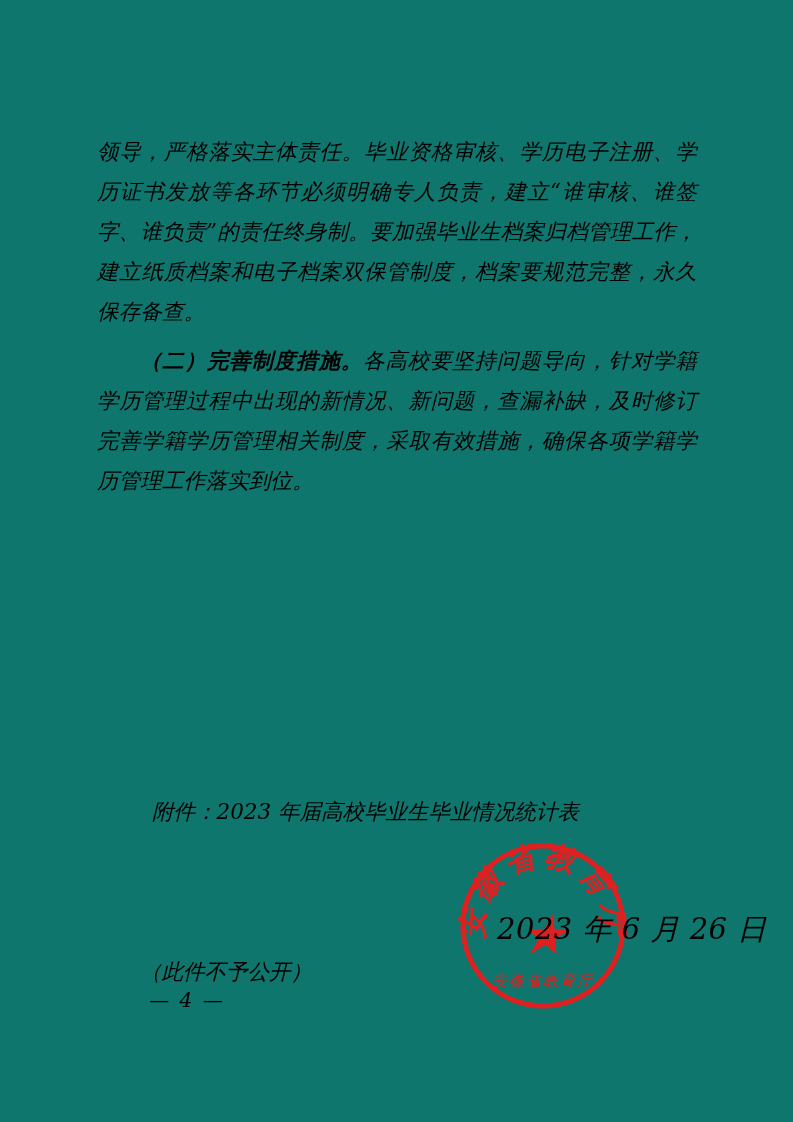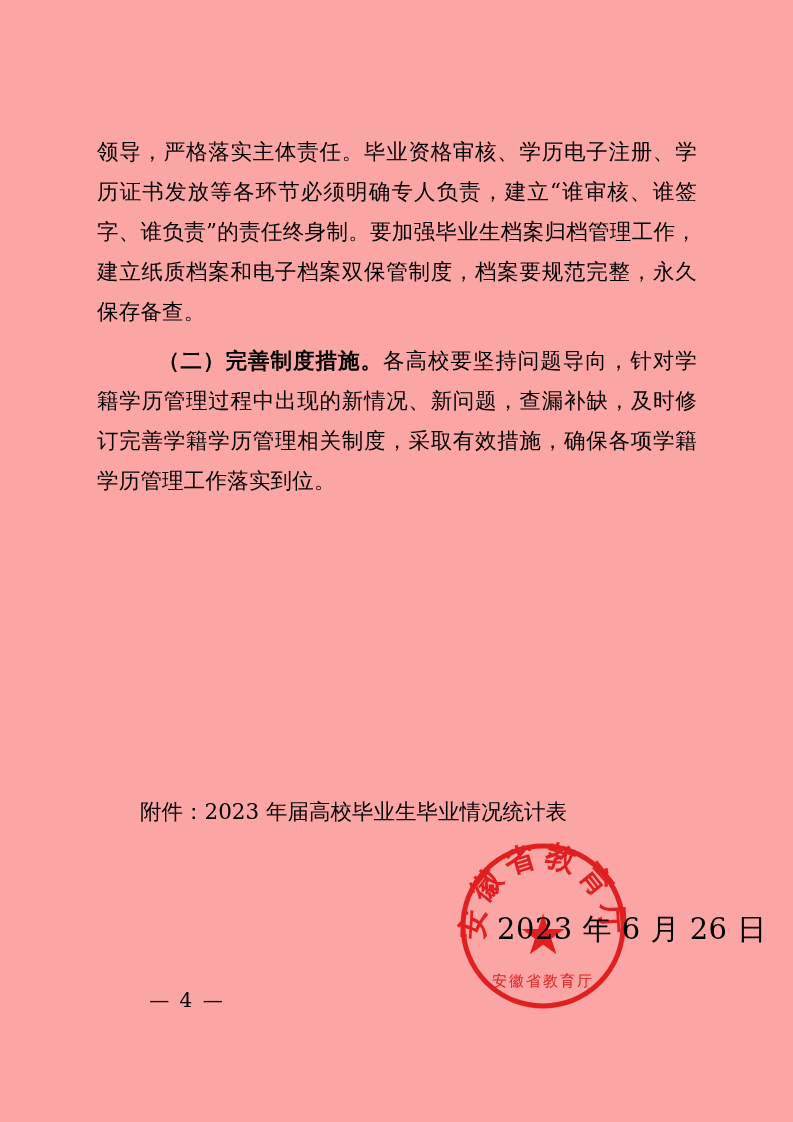"领导，严格落实主体责任。毕业资格审核、学历电子注册、学历证书发放等各环节必须明确" .page { background: #fca5a5 -> #0f766e; font-style: none -> italic }
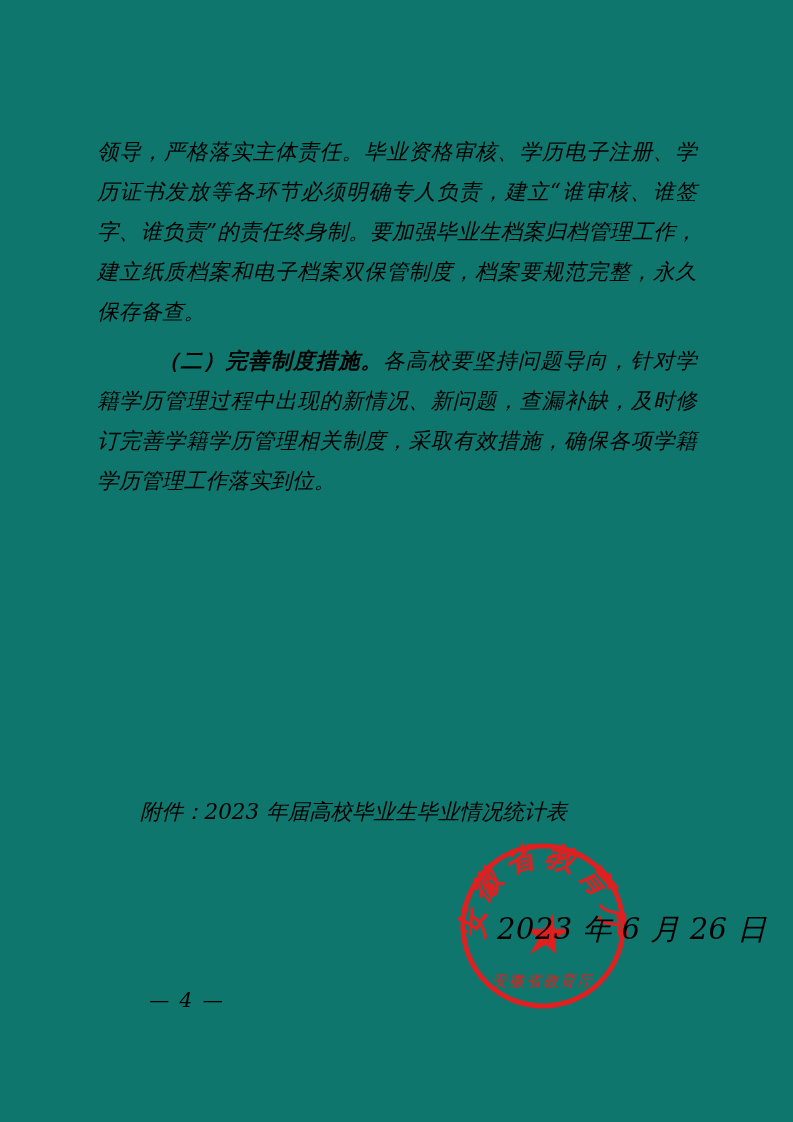"（二）完善制度措施。" .bold-head { margin-left: 18px -> none }
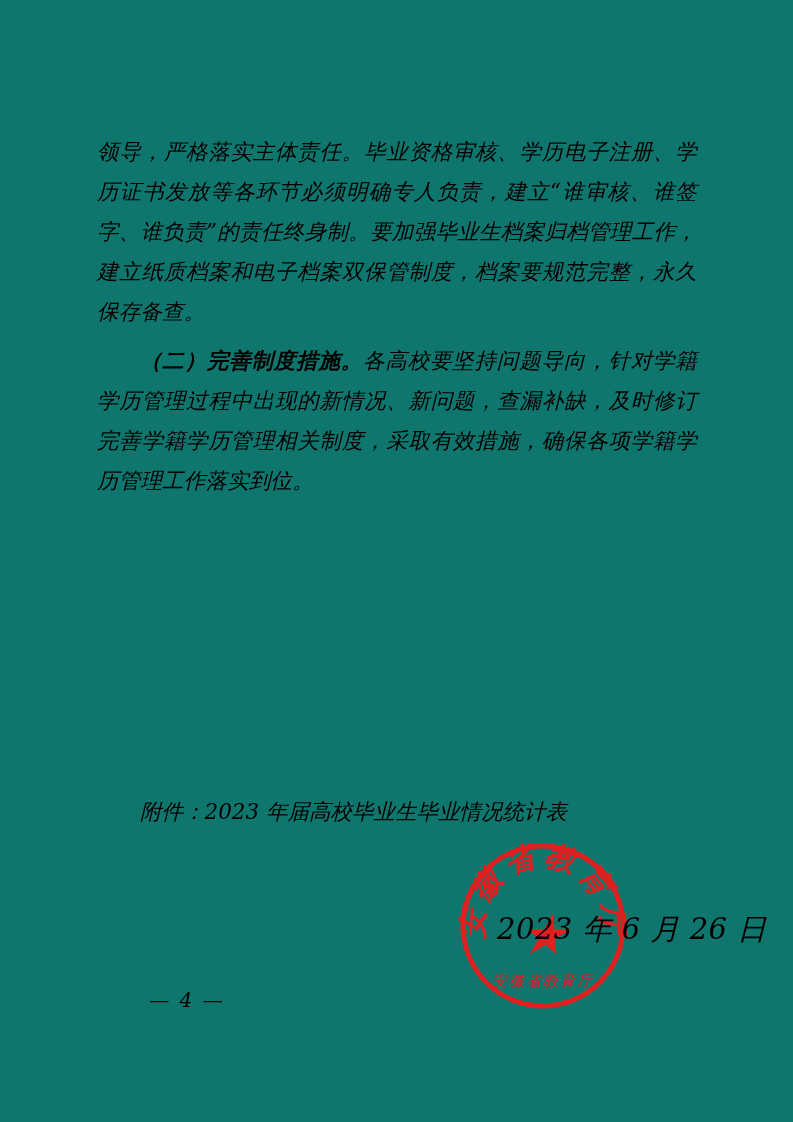"附件：2023 年届高校毕业生毕业情况统计表" .attach-line { left: 140px -> 152px }
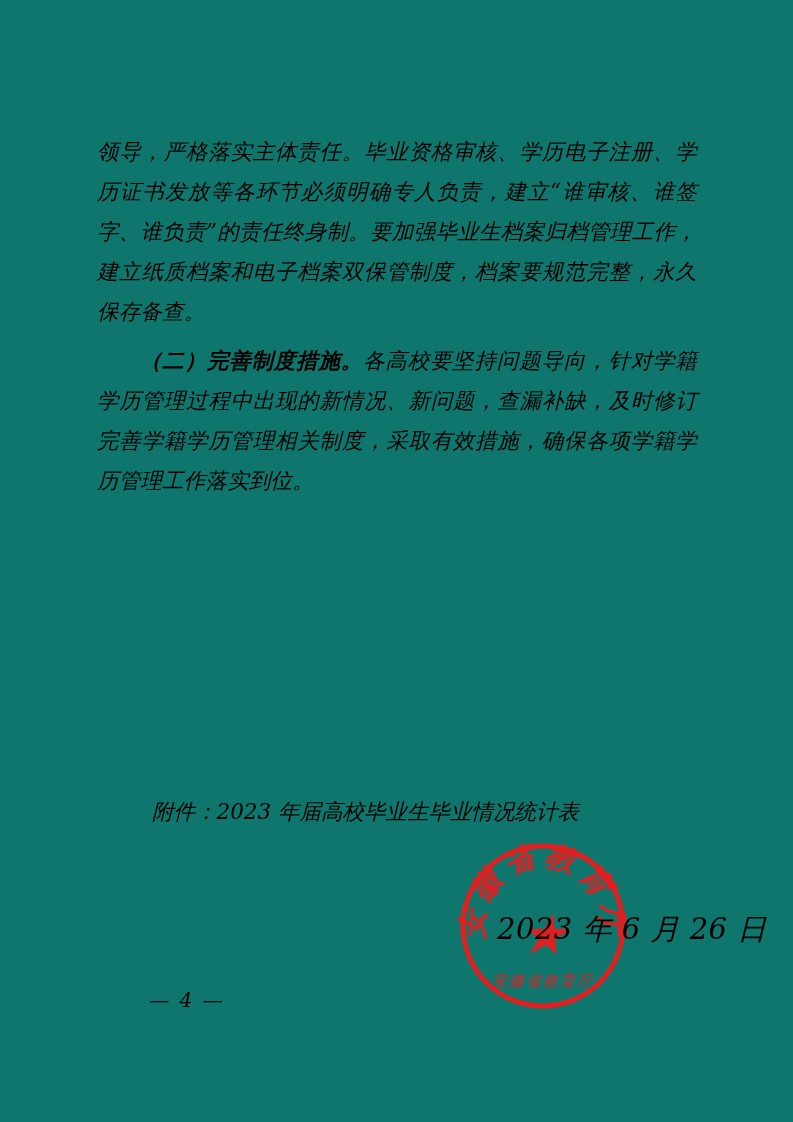"（此件不予公开）" div.note-line { html: none -> <div>（此件不予公开）</div> }
